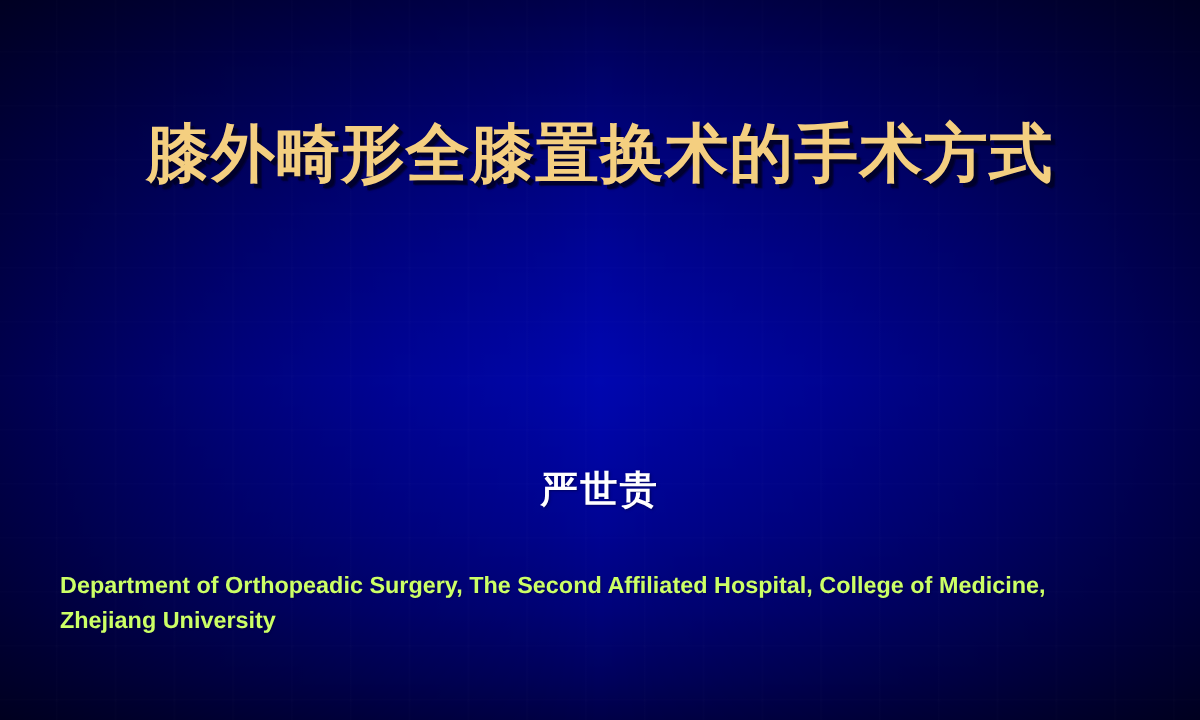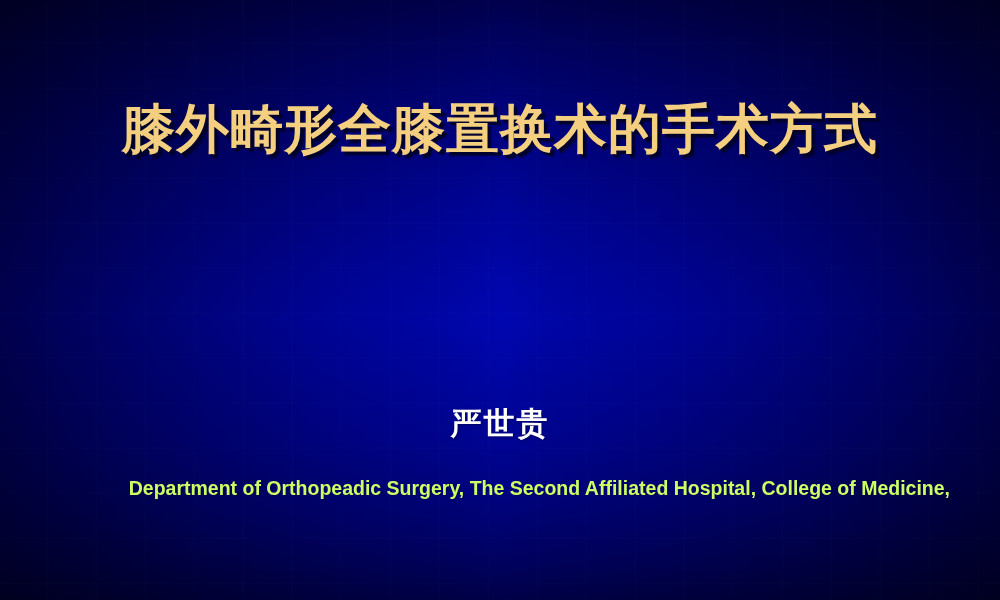"严世贵" .author-name { margin-top: 15px -> none }
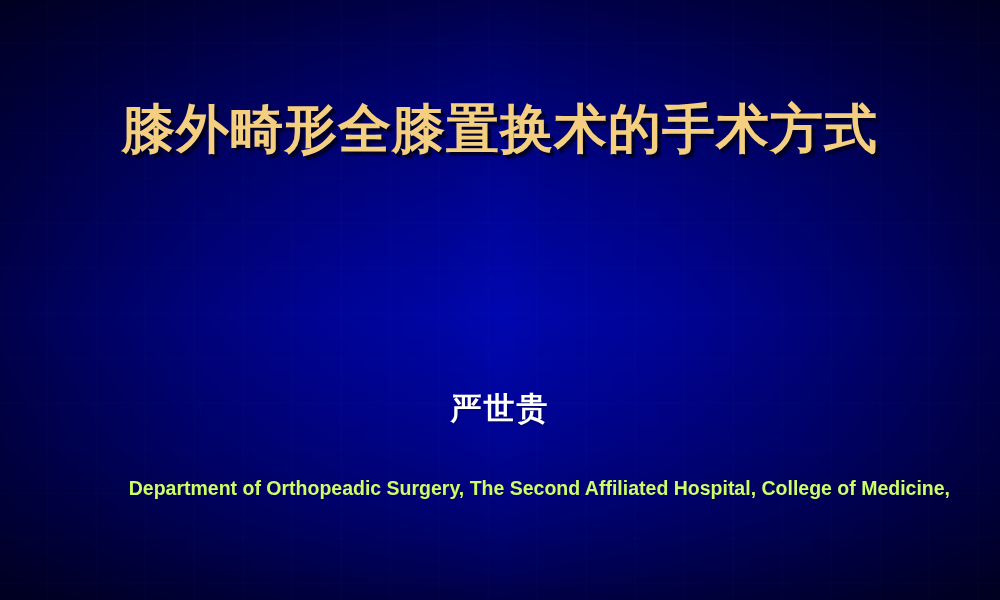"Department of Orthopeadic Surgery, The" .affiliation-block { text-align: right -> left }
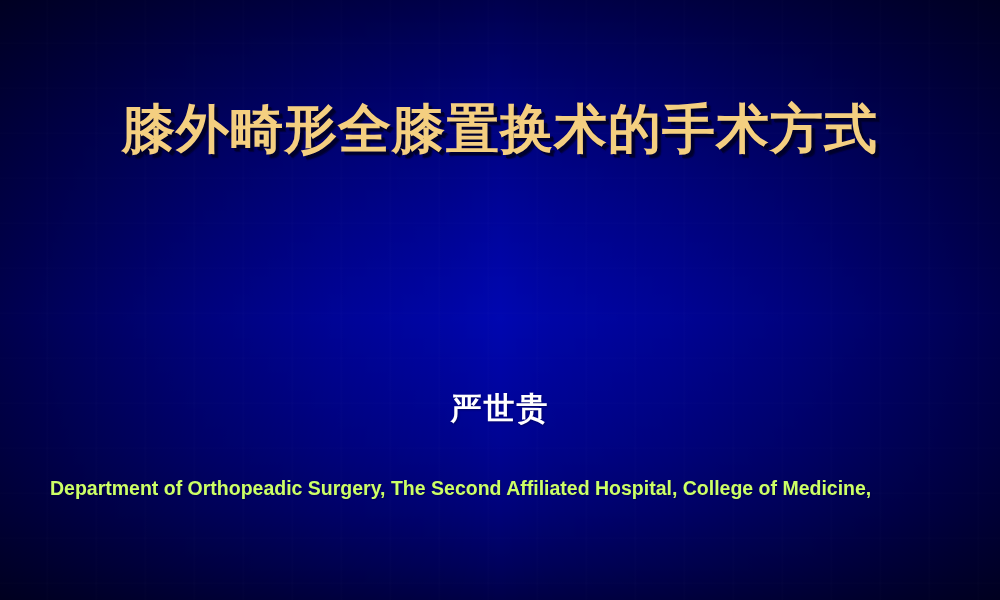"Zhejiang University" span.affiliation-line { html: none -> <span>Zhejiang University</span> }
